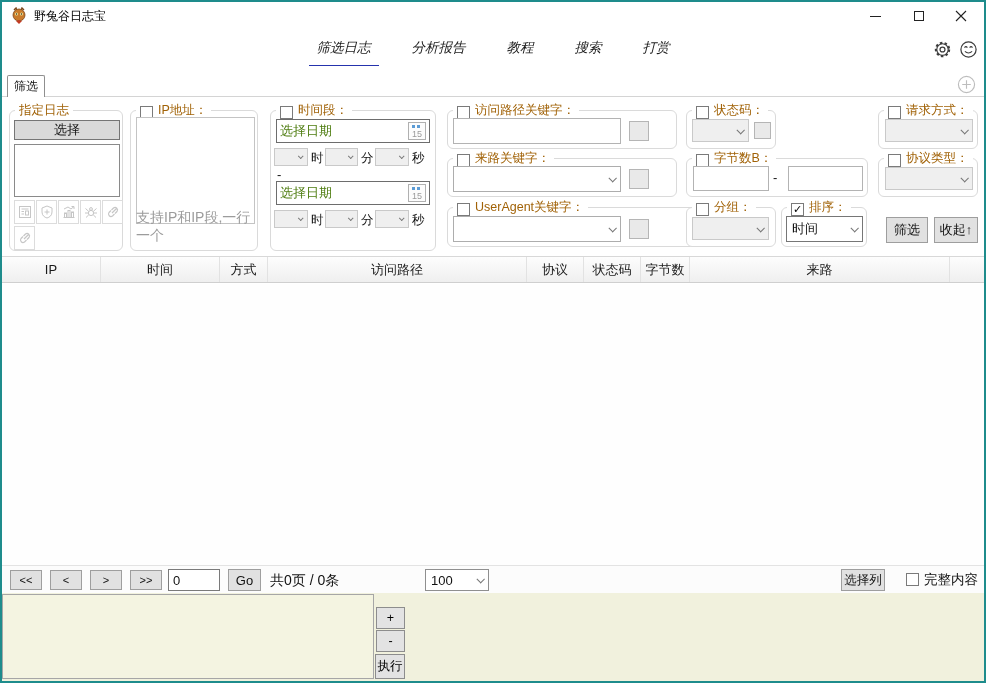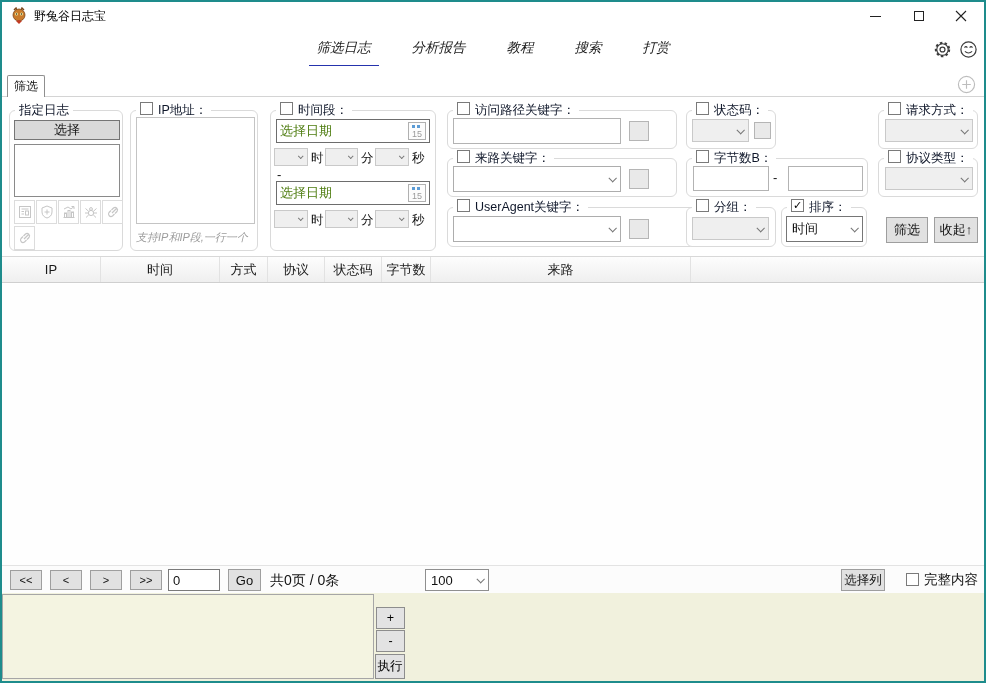"指定日志" .legend { align-items: flex-start -> flex-end; color: #0f172a -> #a16207 }
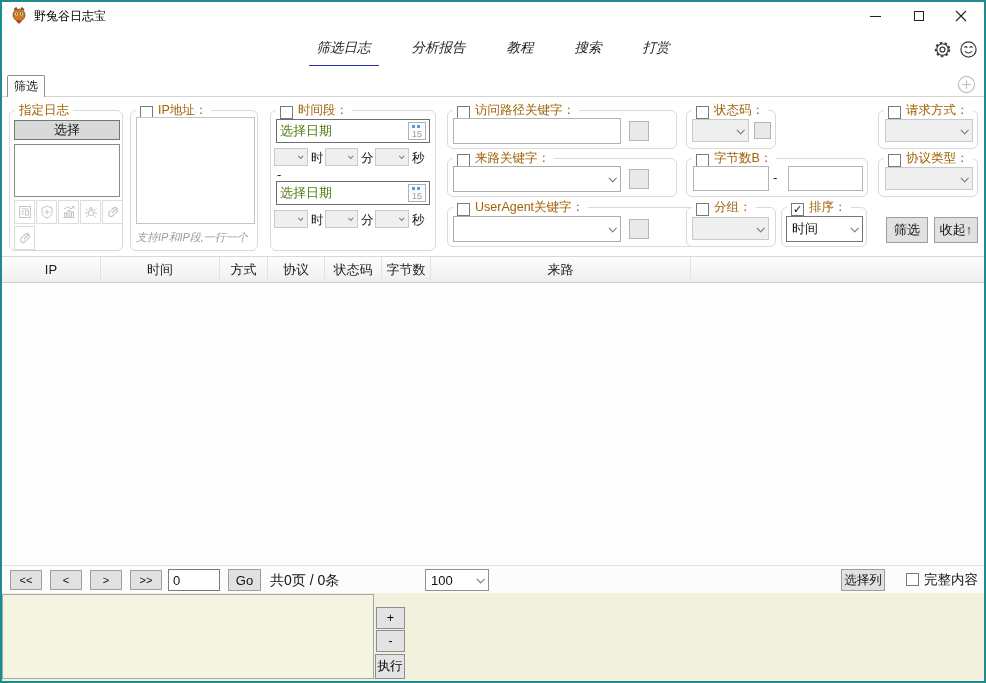"支持IP和IP段,一行一个" span { font-size: 11px -> 14px; font-style: italic -> none }
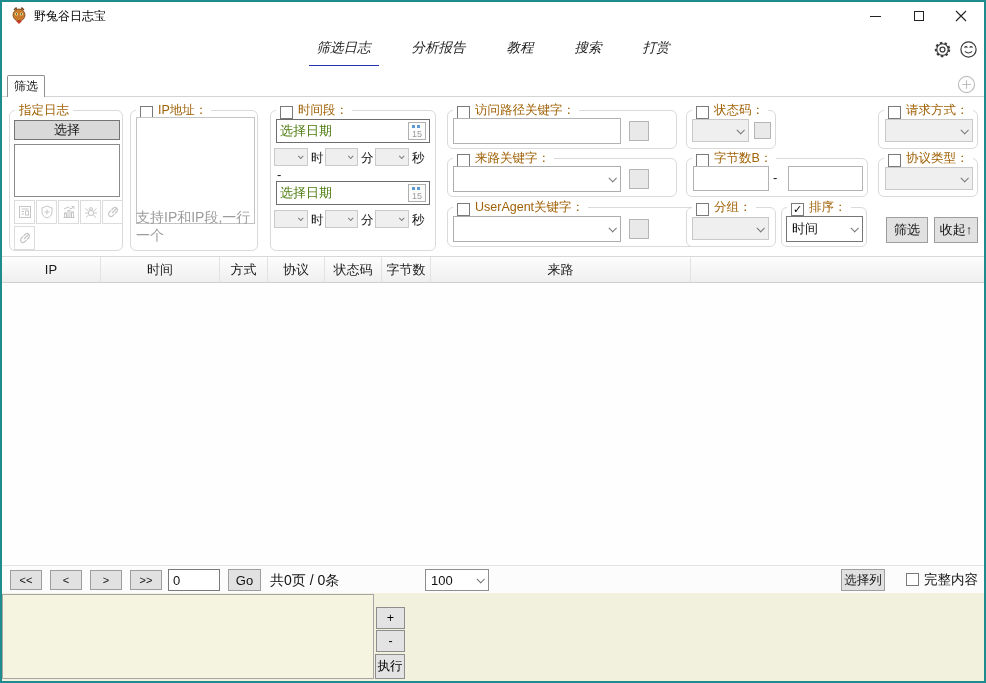"访问路径" span.th { html: none -> <span>访问路径</span> }
